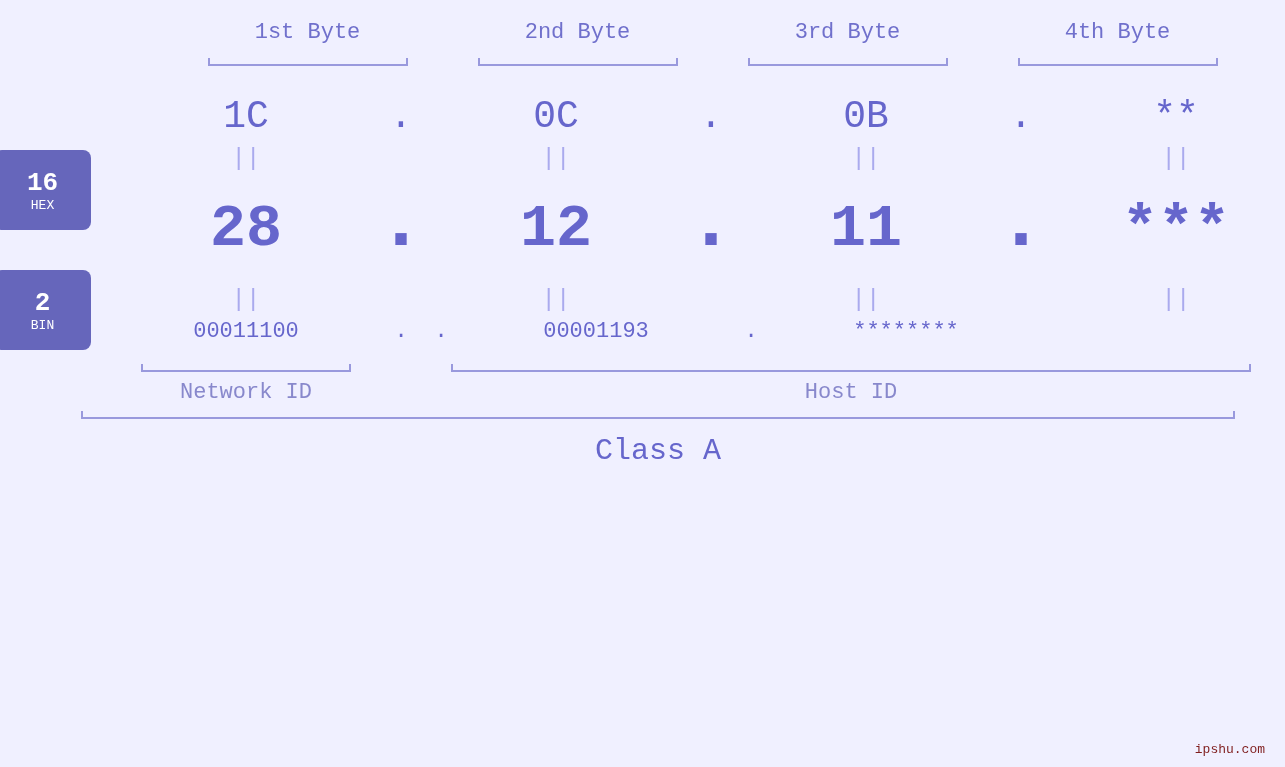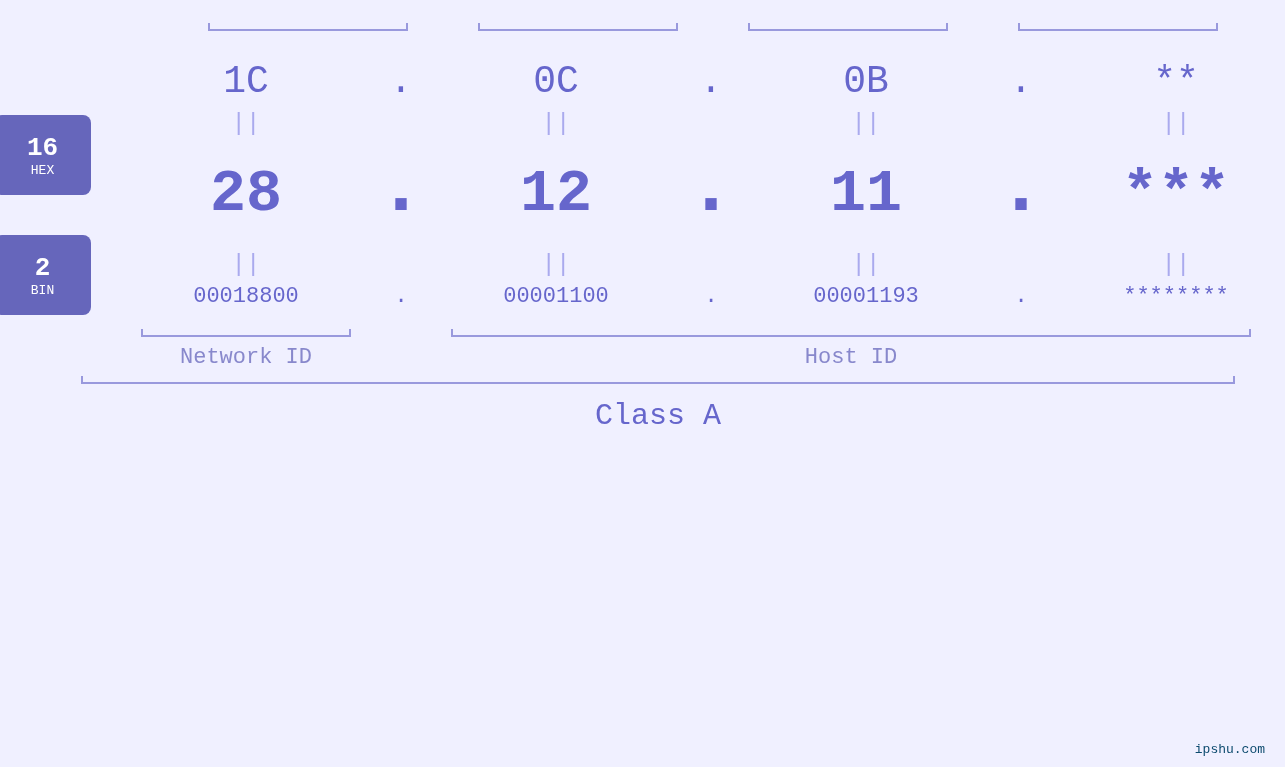"1st Byte" div.byte-headers { html: none -> <div> <div>1st Byte</div> <div>2nd Byte</div> <div>3rd Byte</div> <div>4th Byte</div> </div> }
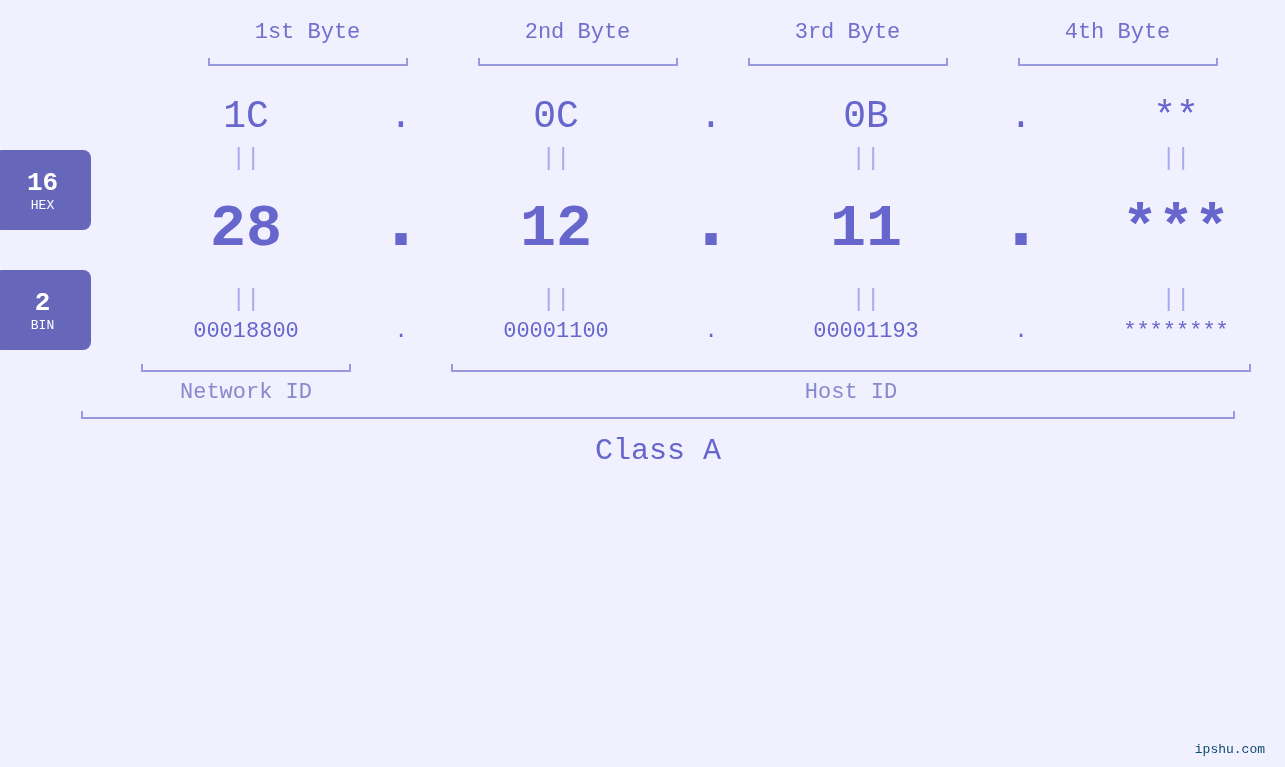"00018800" div.cell { text: 00018800 -> 00011100 }
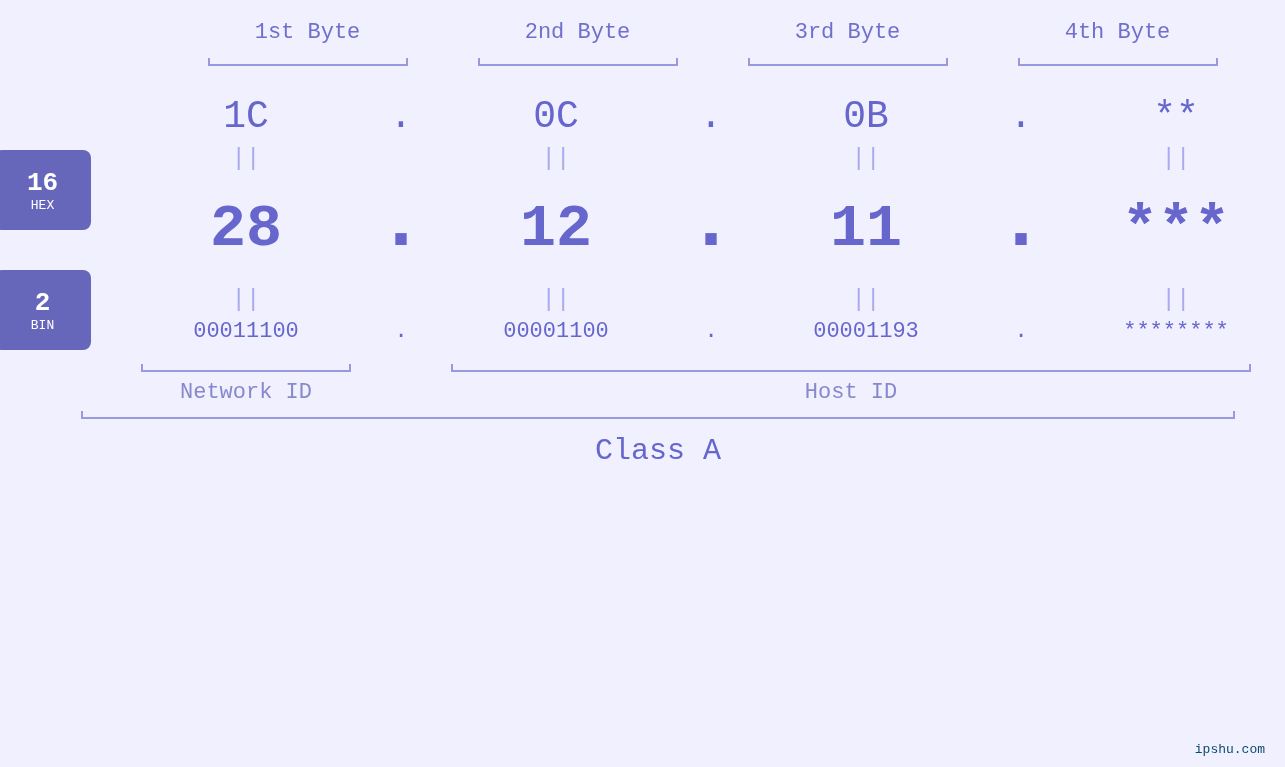"00001100" div.cell { html: <div>00001100</div> -> none }
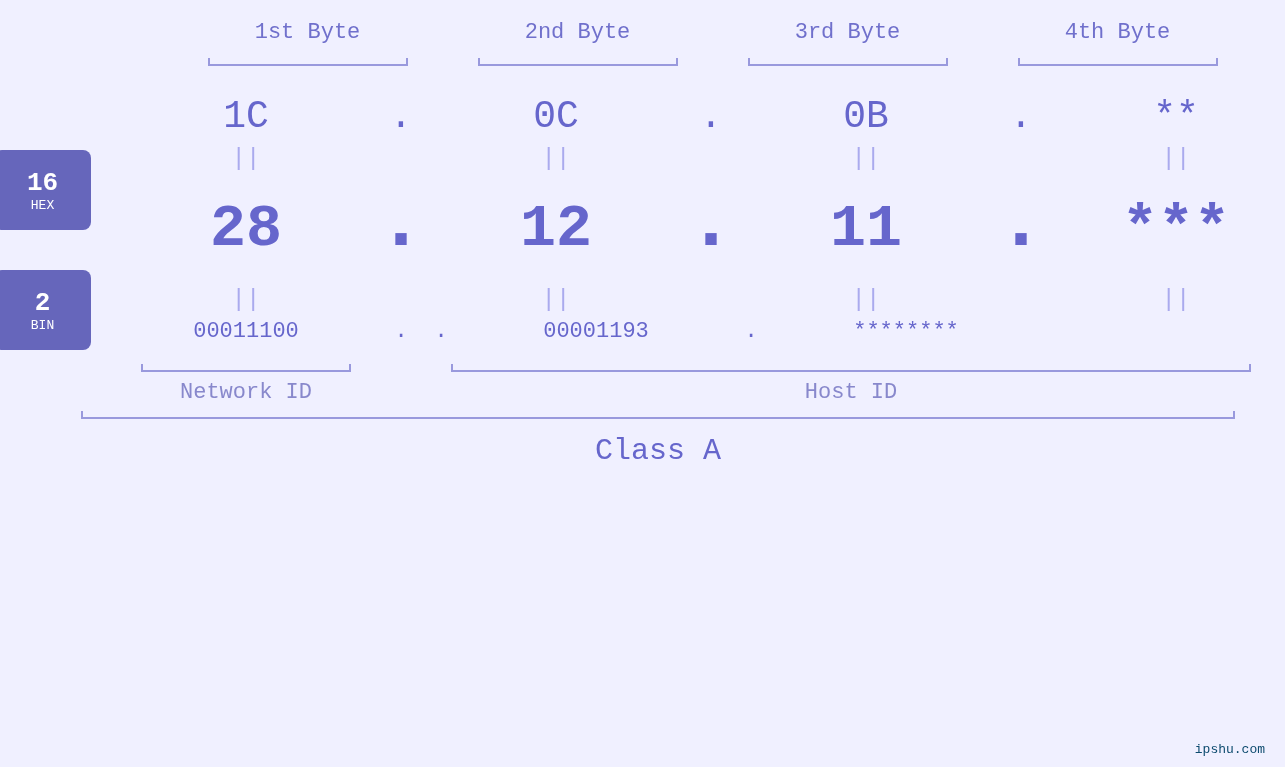"ipshu.com" .watermark { color: #0c4a6e -> #7f1d1d }
